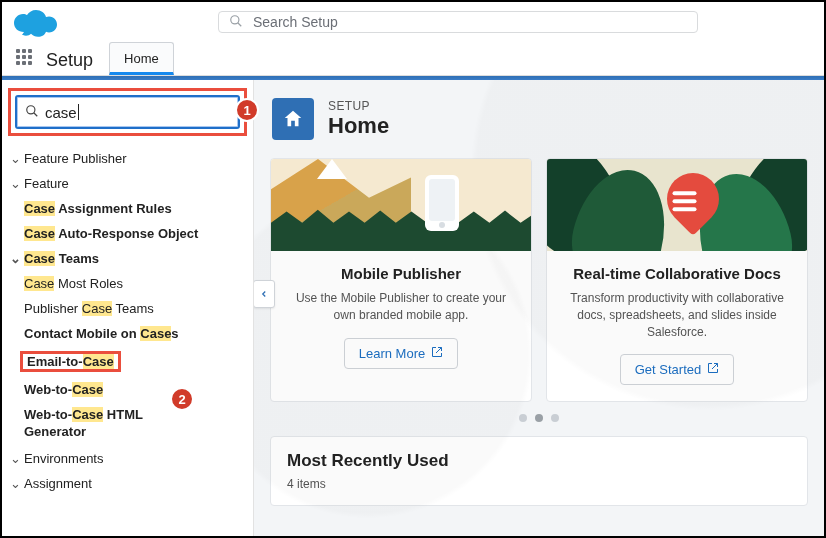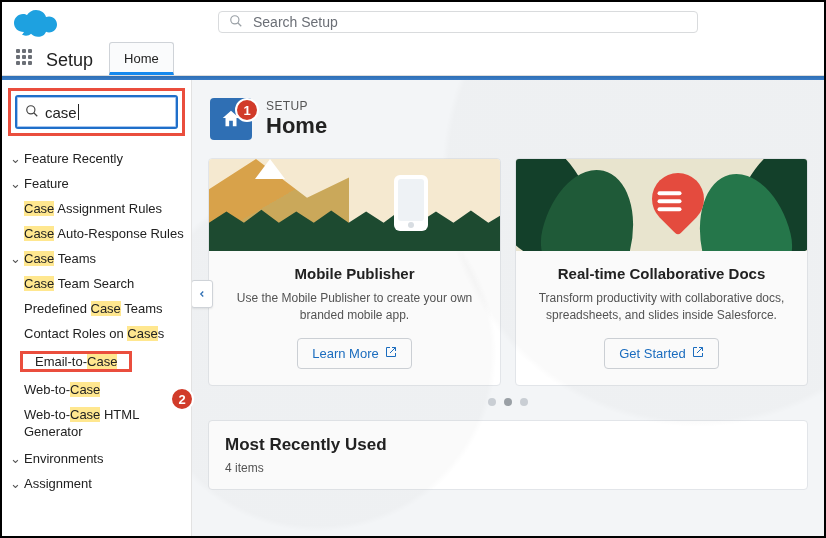"case" .sidebar { width: 190px -> 252px }
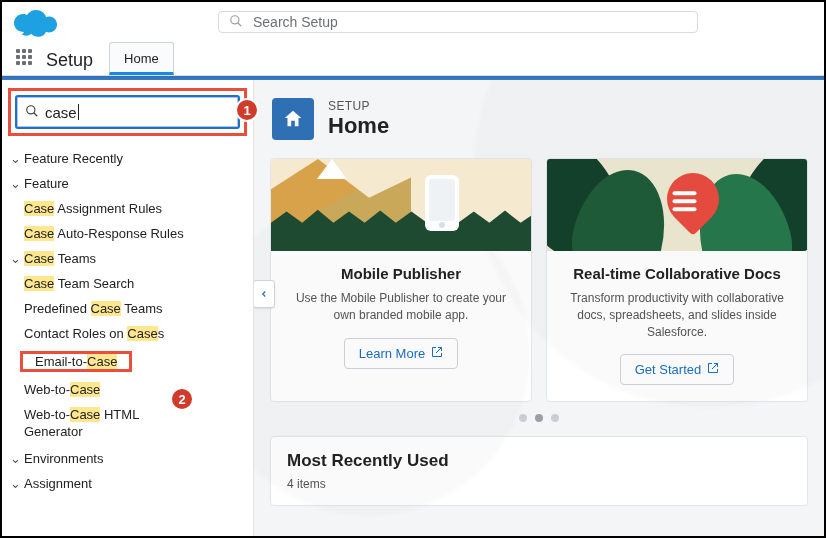"Feature Recently" span.lbl { text: Recently -> Publisher }
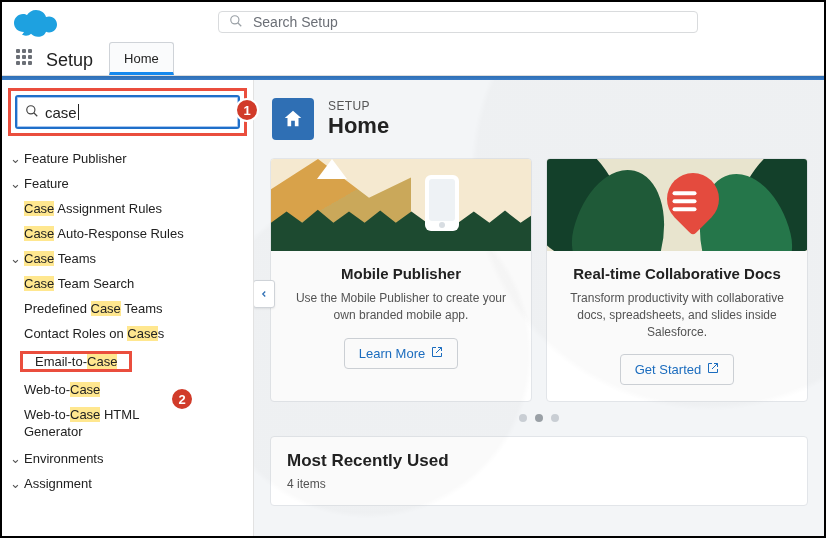"Case Assignment Rules" .lvl3 { font-weight: none -> bold }
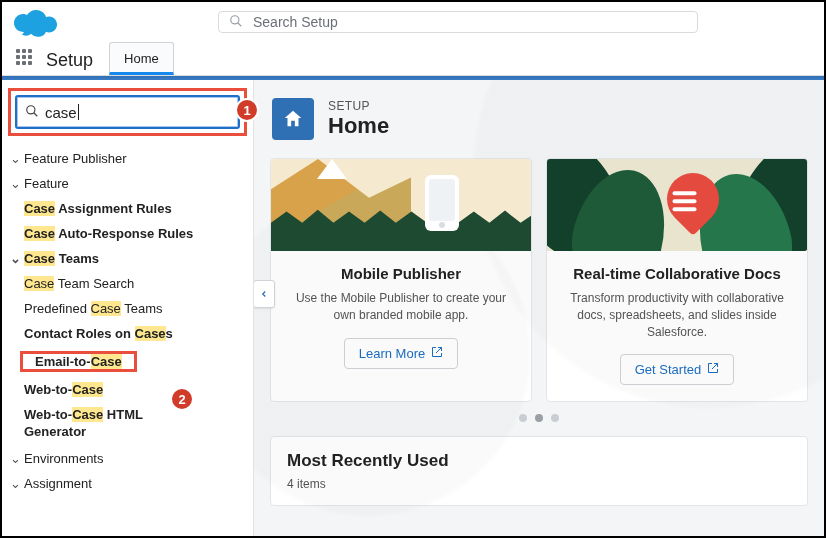"Auto-Response Rules" span { text: Rules -> Object }
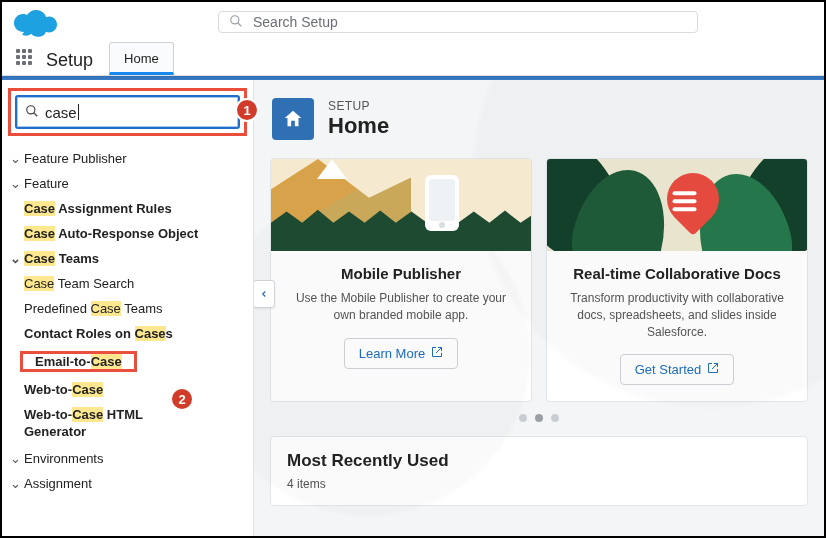"Team Search" span { text: Team Search -> Most Roles }
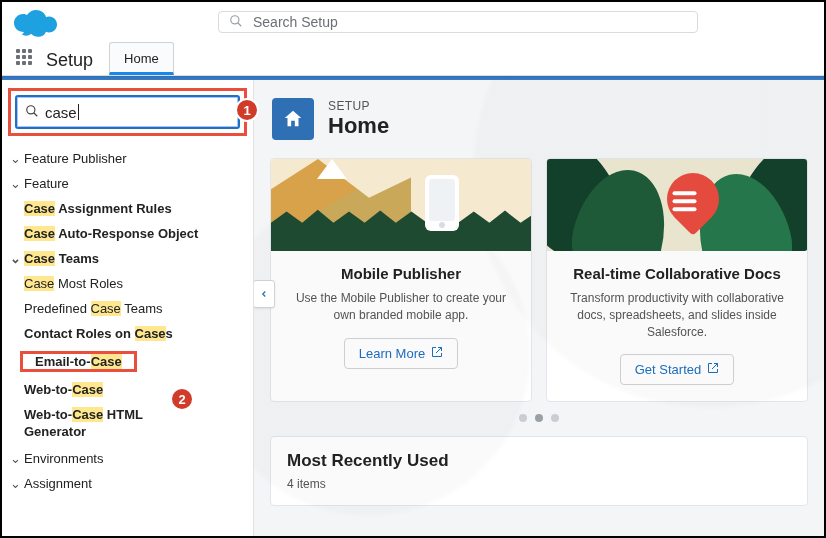"Predefined" span { text: Predefined -> Publisher }
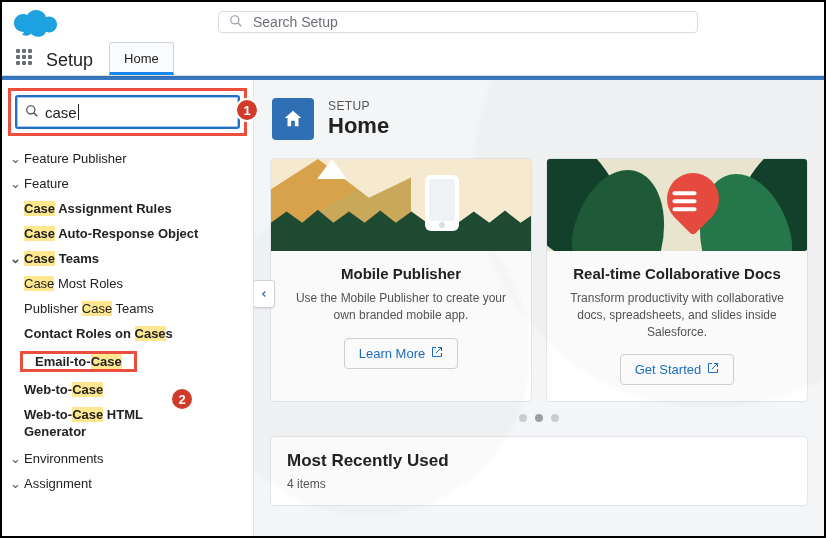"Contact Roles on" span { text: Roles -> Mobile }
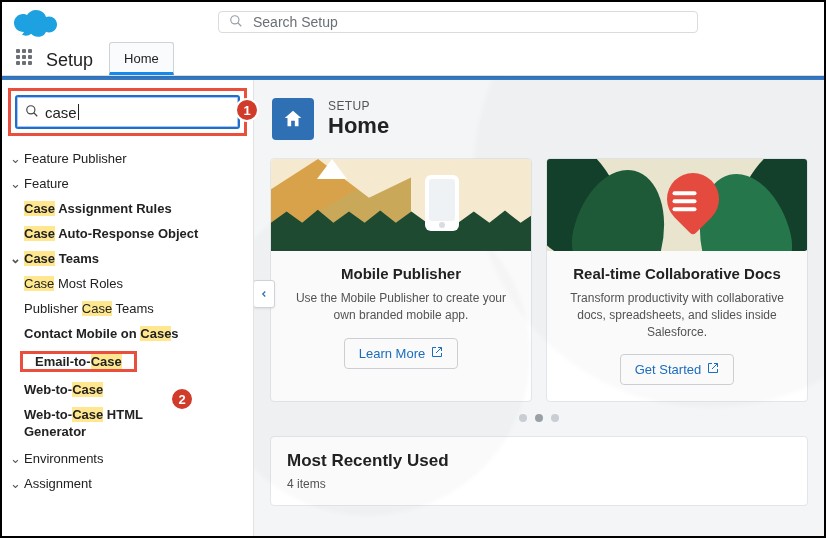"Email-to-Case" .callout-red { padding: 0 12px -> 0 4px }
